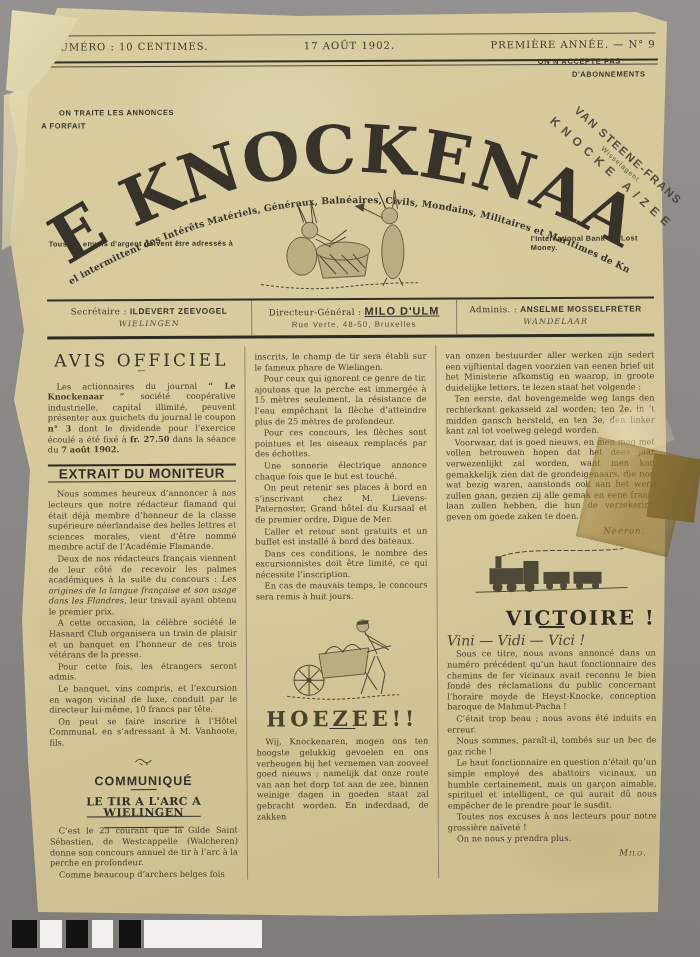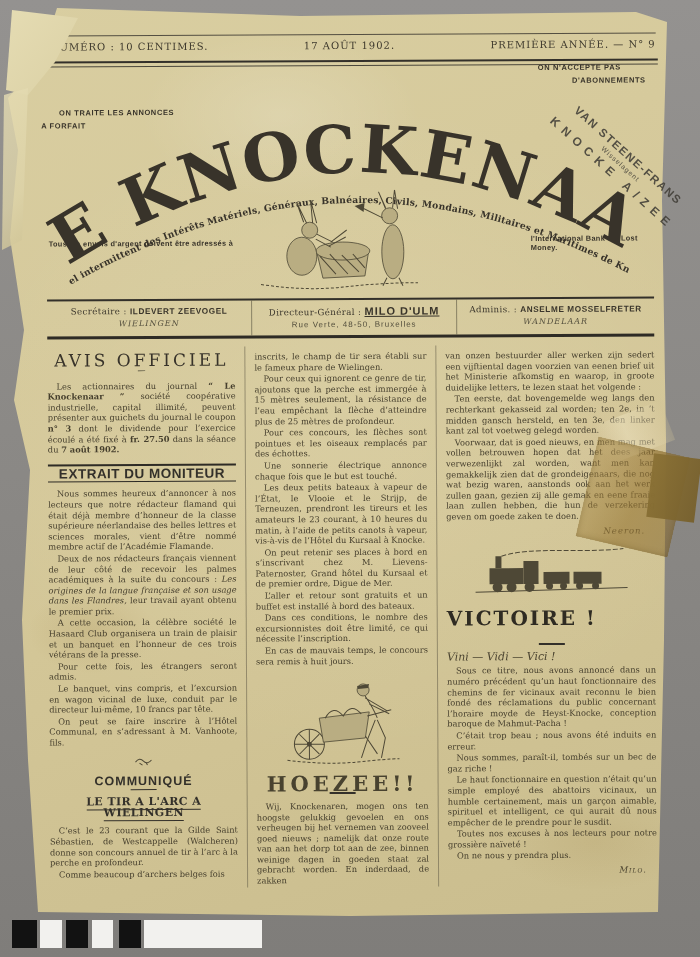"ON N'ACCEPTE PAS" #ads-right { top: 62px -> 56px }
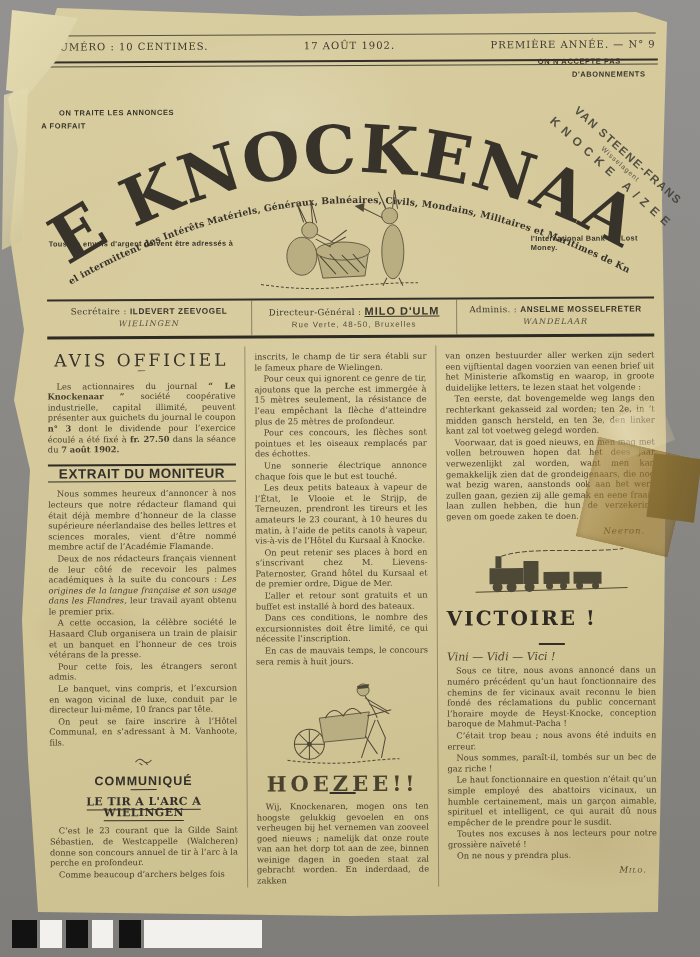"Les deux petits bateaux à" p { html: <p>Les deux petits bateaux à vapeur de l’État, le Vlooie et le Strijp, de Terneuzen, prendront les tireurs et les amateurs le 23 courant, à 10 heures du matin, à l’aide de petits canots à vapeur, vis-à-vis de l’Hôtel du Kursaal à Knocke.</p> -> none }
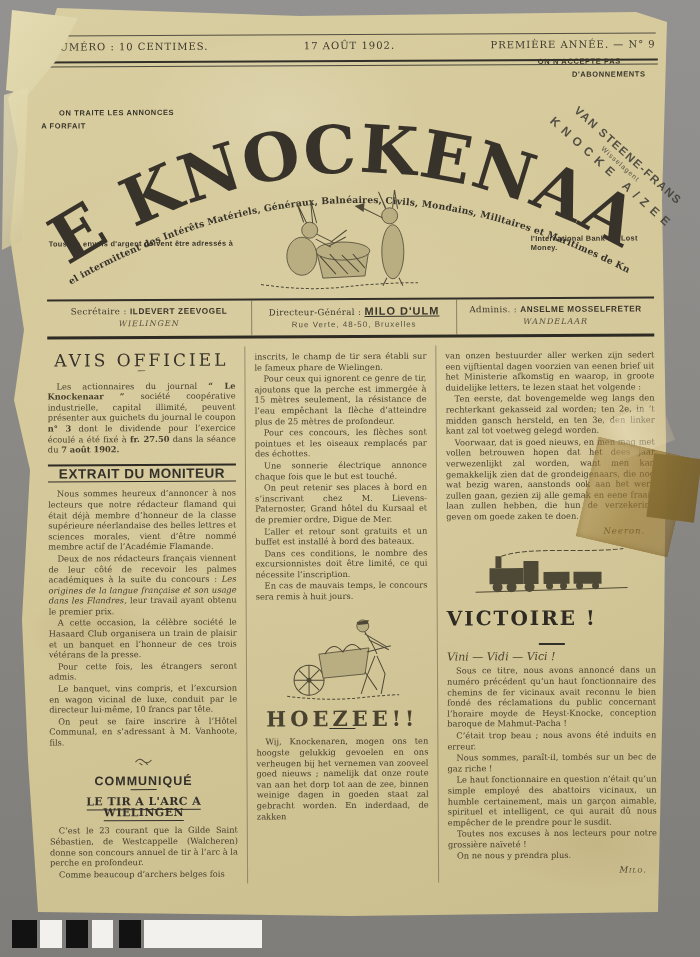"VICTOIRE !" .h-vict { margin: 12px 0 20px -> 12px 0 3px; text-align: left -> right }
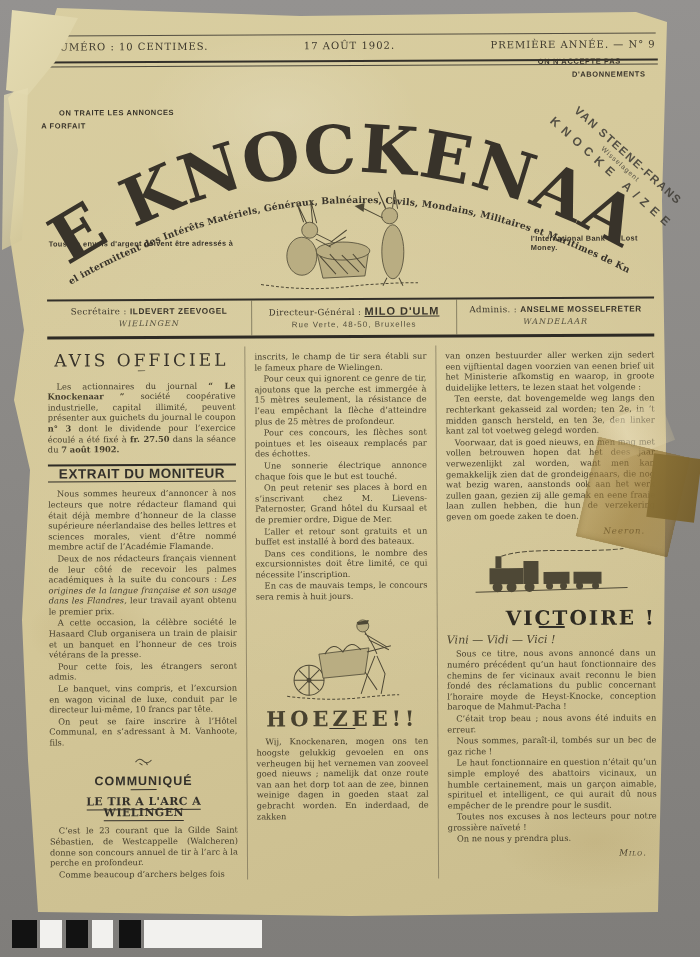"Vini — Vidi — Vici" .lead-it { font-size: 11px -> 14px }
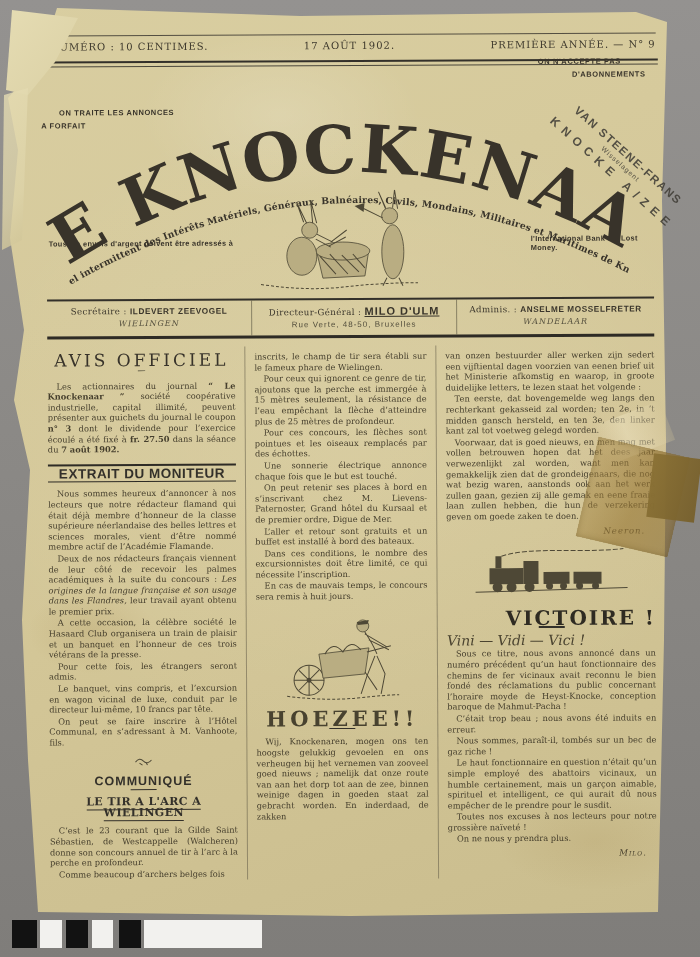"LE TIR A L'ARC A" .h-serifsm span { padding-bottom: 1px -> 8px }
